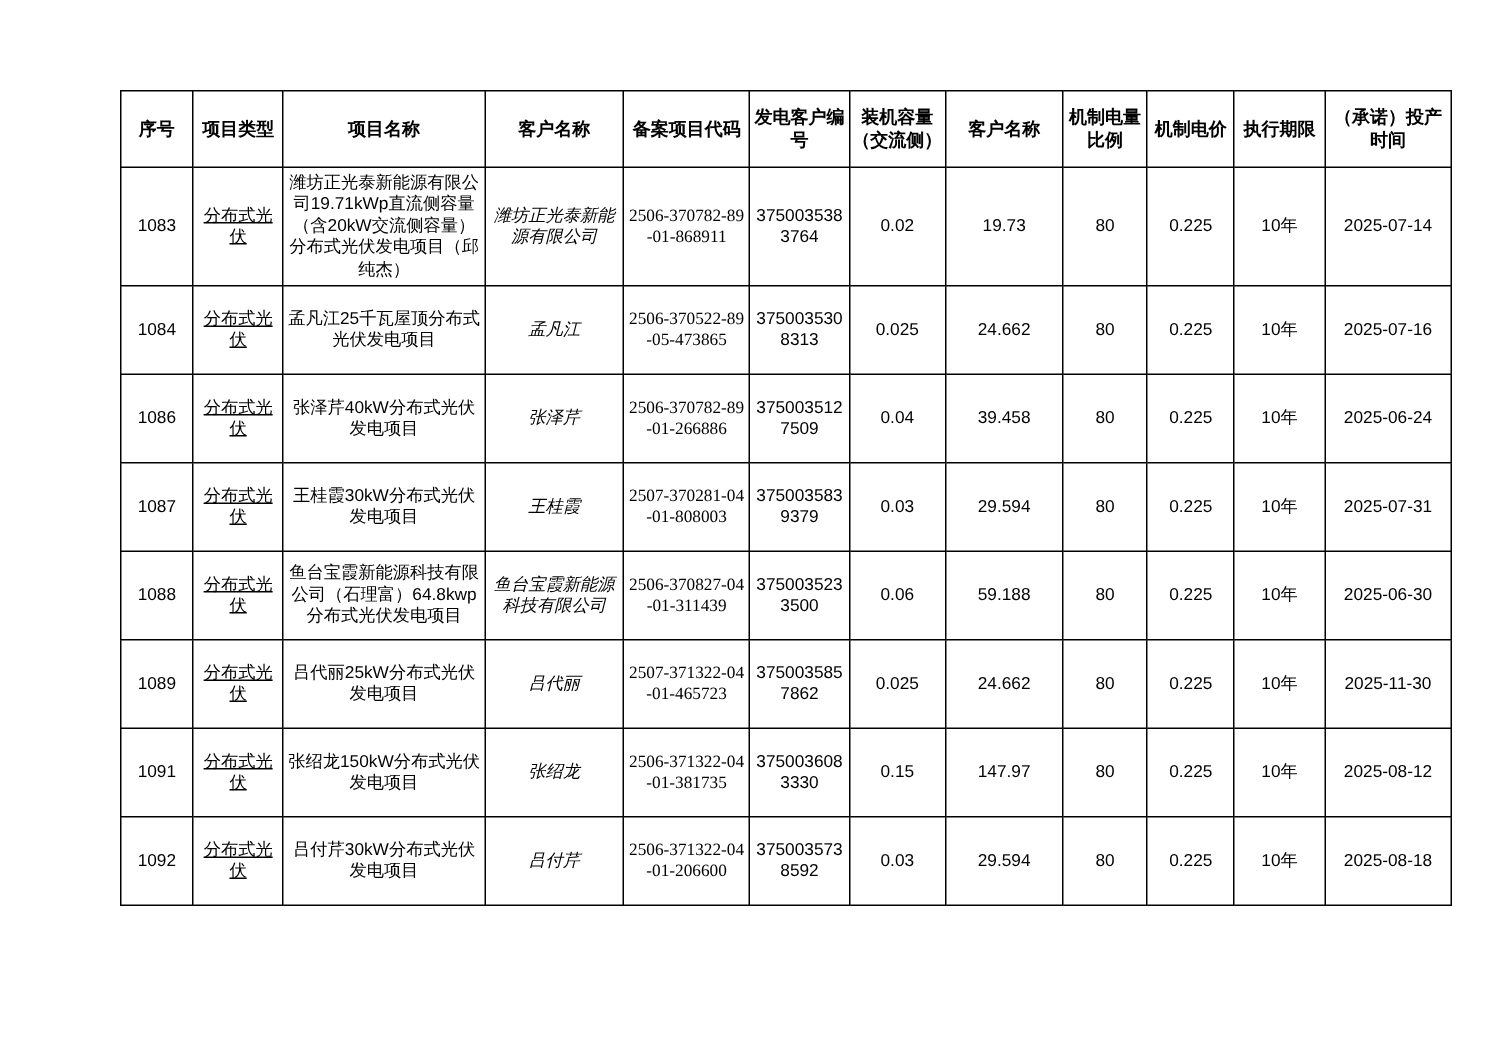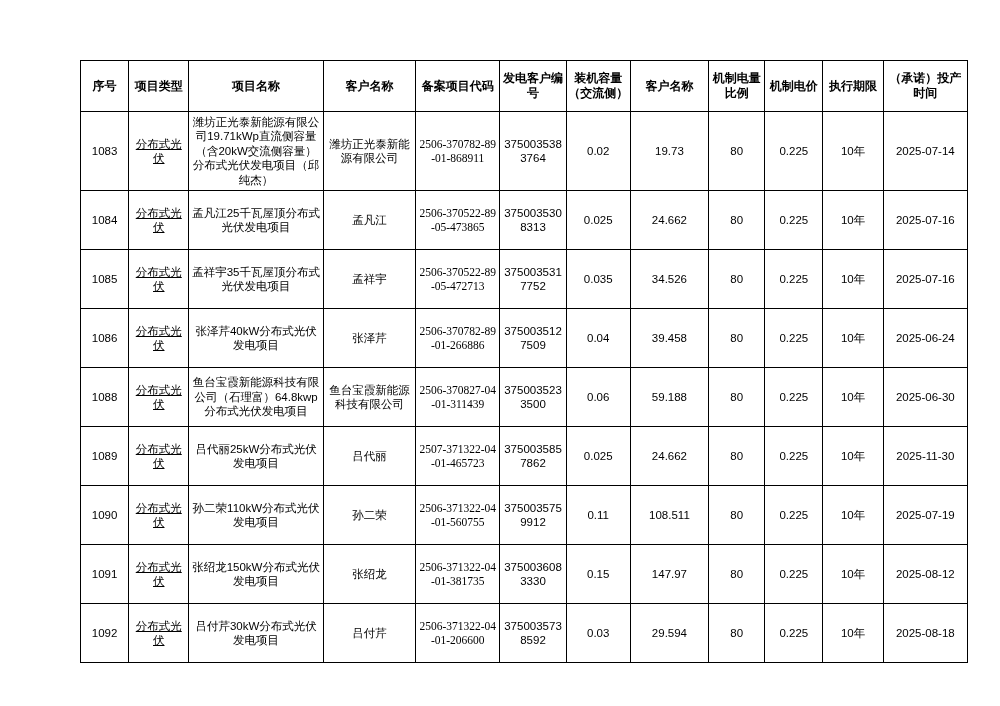"潍坊正光泰新能源有限公司" td.cell-cust { font-style: none -> italic }
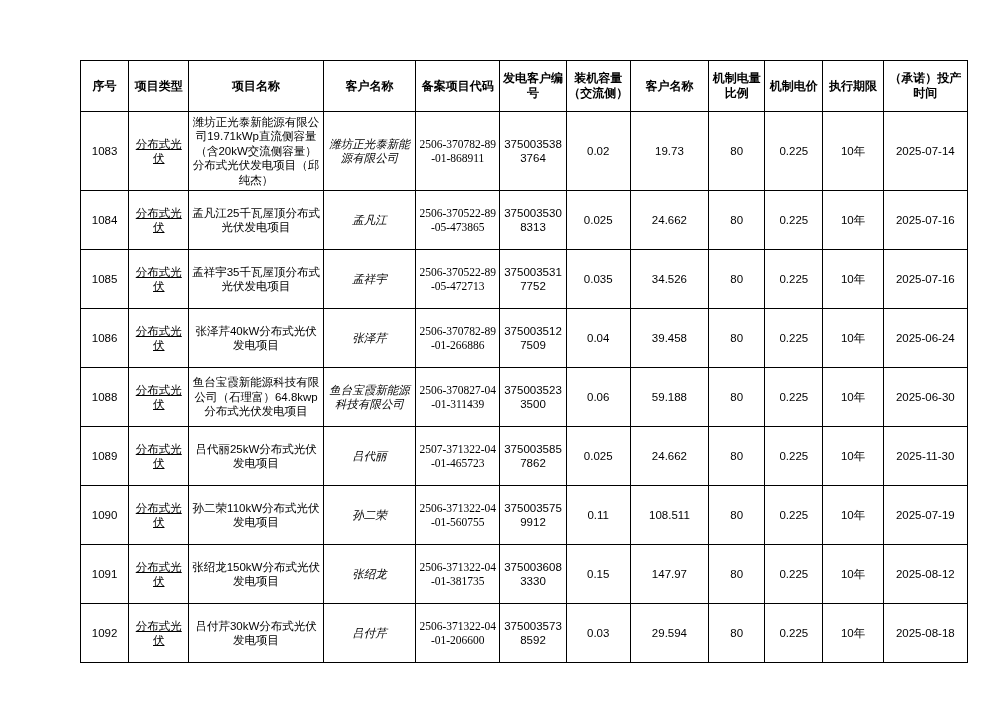"1085" tr { html: <tr> <td>1085</td> <td>分布式光伏</td> <td>孟祥宇35千瓦屋顶分布式光伏发电项目</td> <td>孟祥宇</td> <td>2506-370522-89-05-472713</td> <td>3750035317752</td> <td>0.035</td> <td>34.526</td> <td>80</td> <td>0.225</td> <td>10年</td> <td>2025-07-16</td> </tr> -> none }
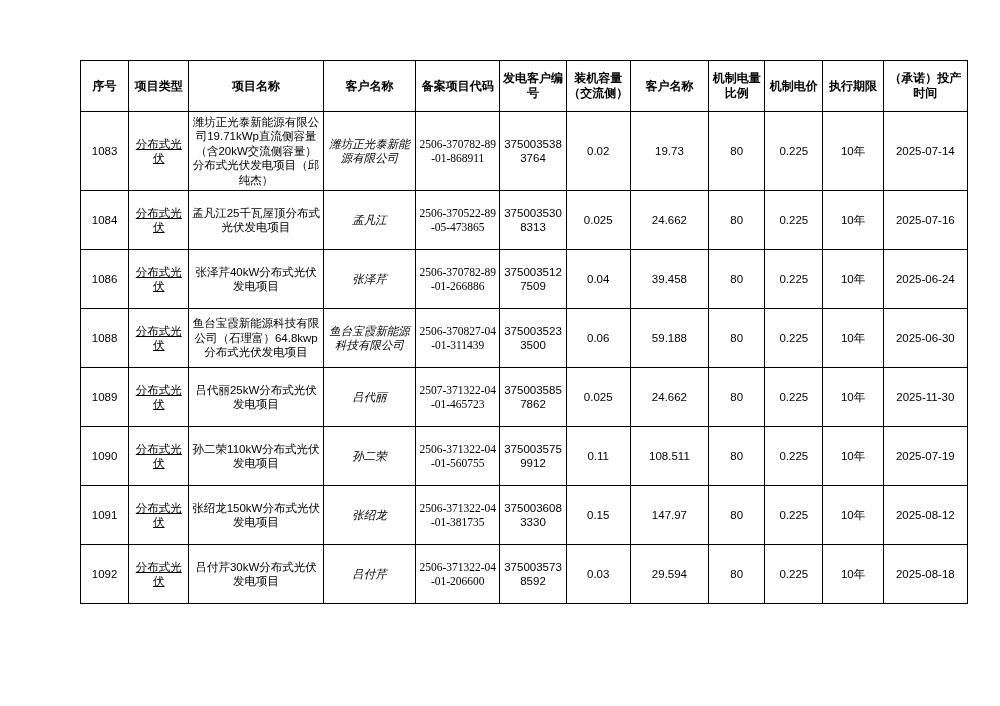"1087" tr { html: none -> <tr> <td>1087</td> <td>分布式光伏</td> <td>王桂霞30kW分布式光伏发电项目</td> <td>王桂霞</td> <td>2507-370281-04-01-808003</td> <td>3750035839379</td> <td>0.03</td> <td>29.594</td> <td>80</td> <td>0.225</td> <td>10年</td> <td>2025-07-31</td> </tr> }
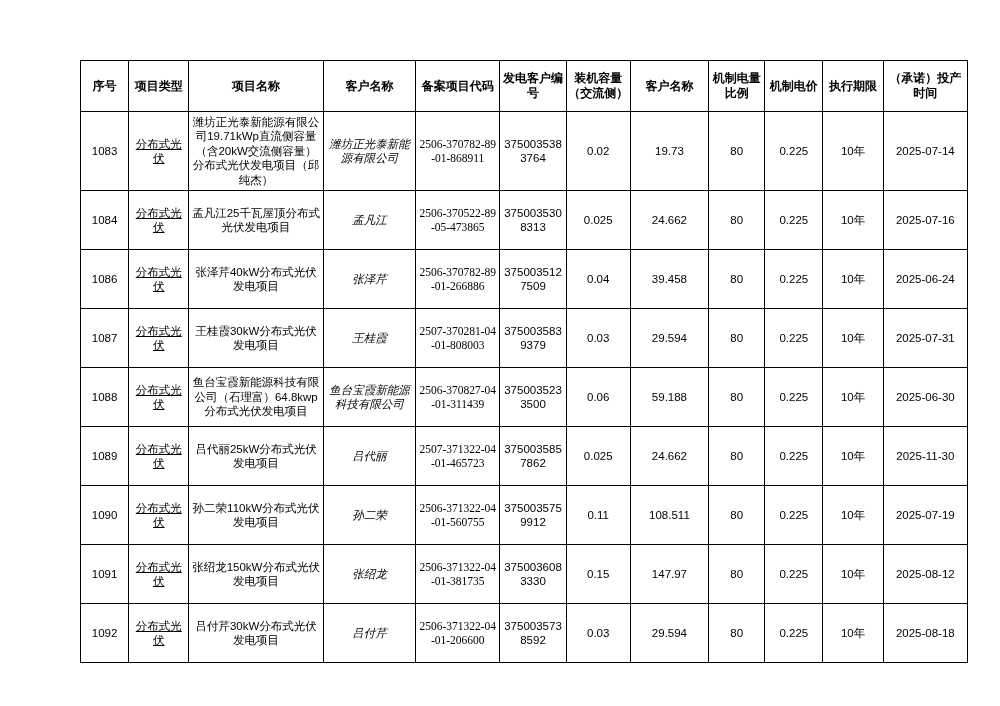"1090" tr { html: <tr> <td>1090</td> <td>分布式光伏</td> <td>孙二荣110kW分布式光伏发电项目</td> <td>孙二荣</td> <td>2506-371322-04-01-560755</td> <td>3750035759912</td> <td>0.11</td> <td>108.511</td> <td>80</td> <td>0.225</td> <td>10年</td> <td>2025-07-19</td> </tr> -> none }
